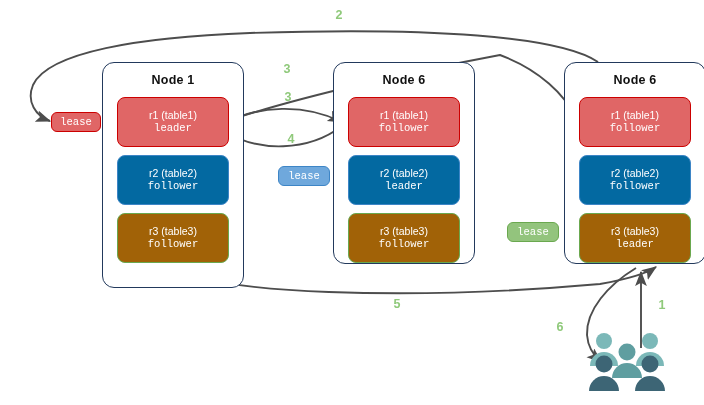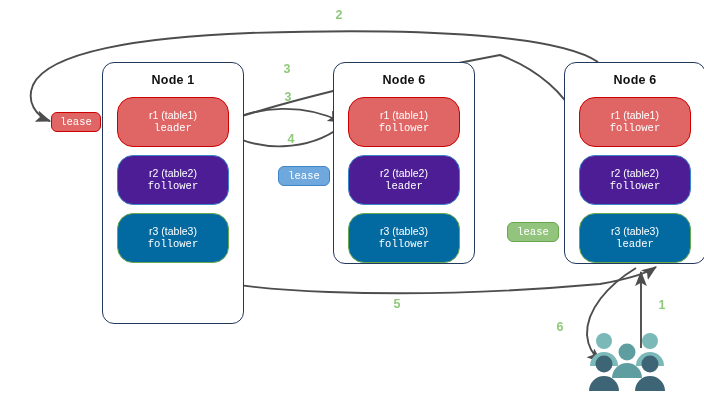"Node 1" div.node { height: 262px -> 226px }
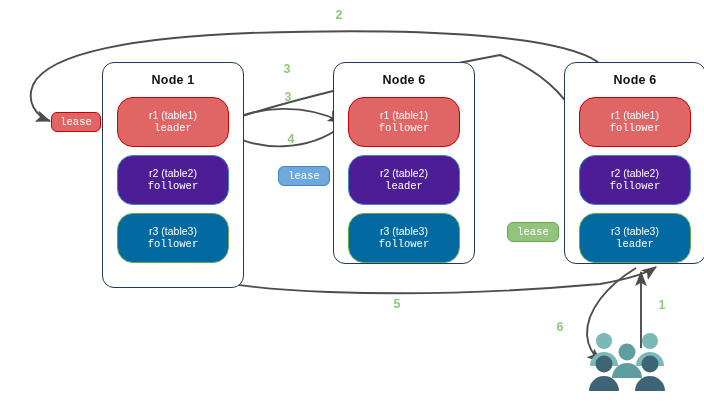"r1 (table1)" .replica { border-radius: 16px -> 8px }
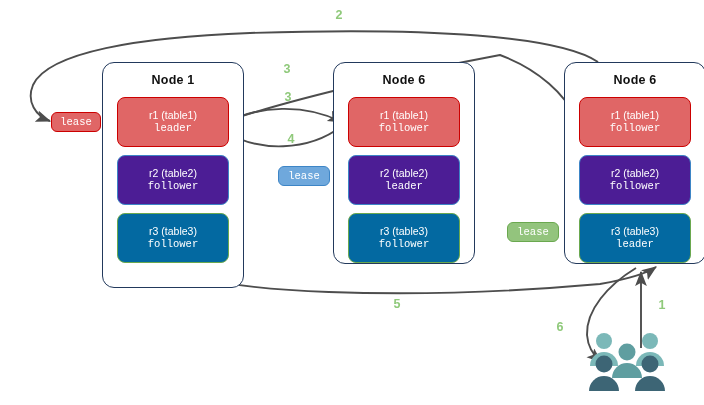"r2 (table2)" .r-blue { background: #4c1d95 -> #0369a1 }
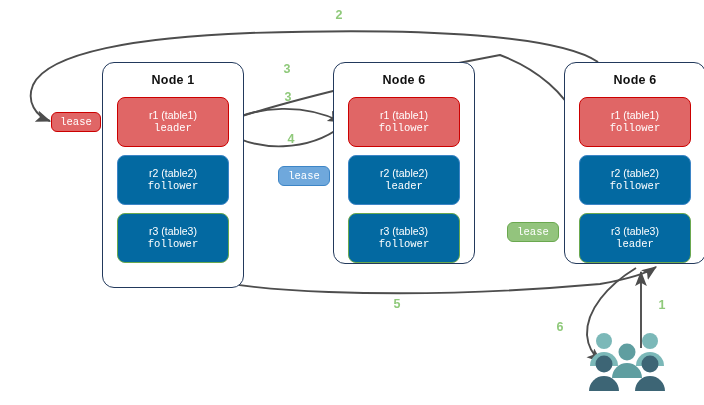"r3 (table3)" .r-green { background: #0369a1 -> #a16207 }
